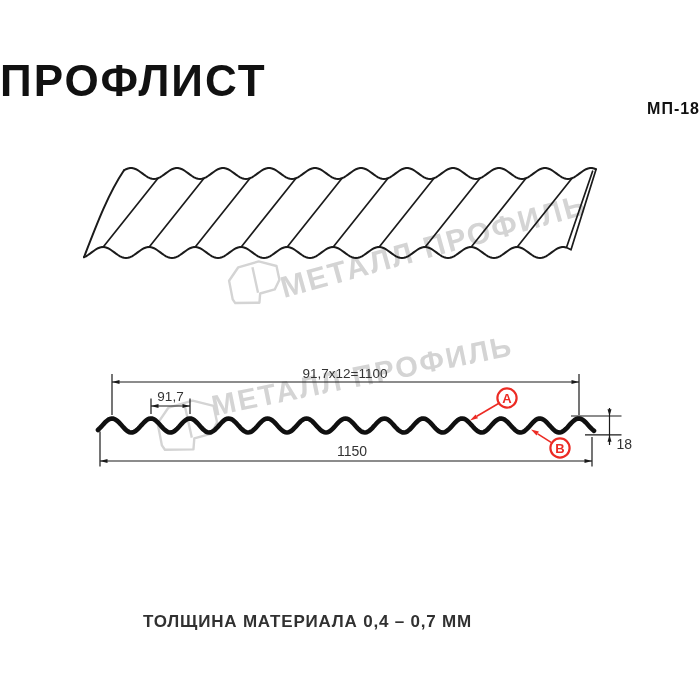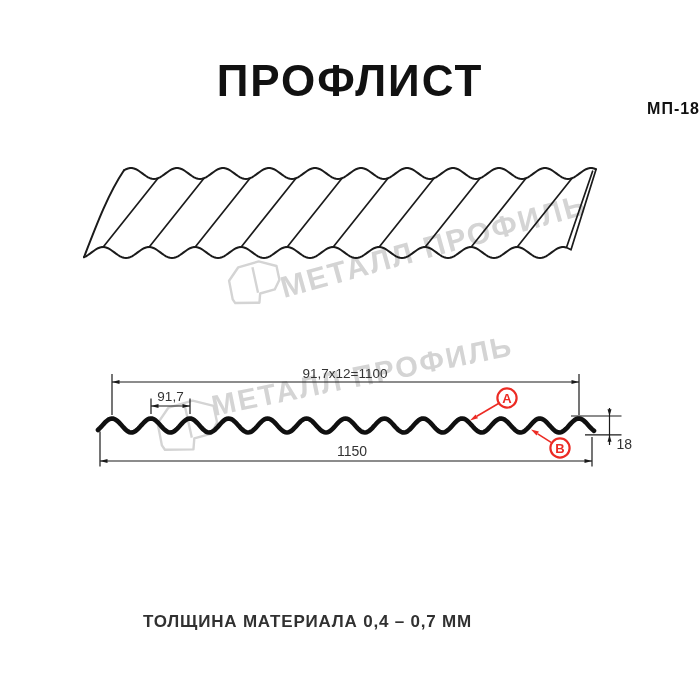"ПРОФЛИСТ" .title { text-align: center -> none }
